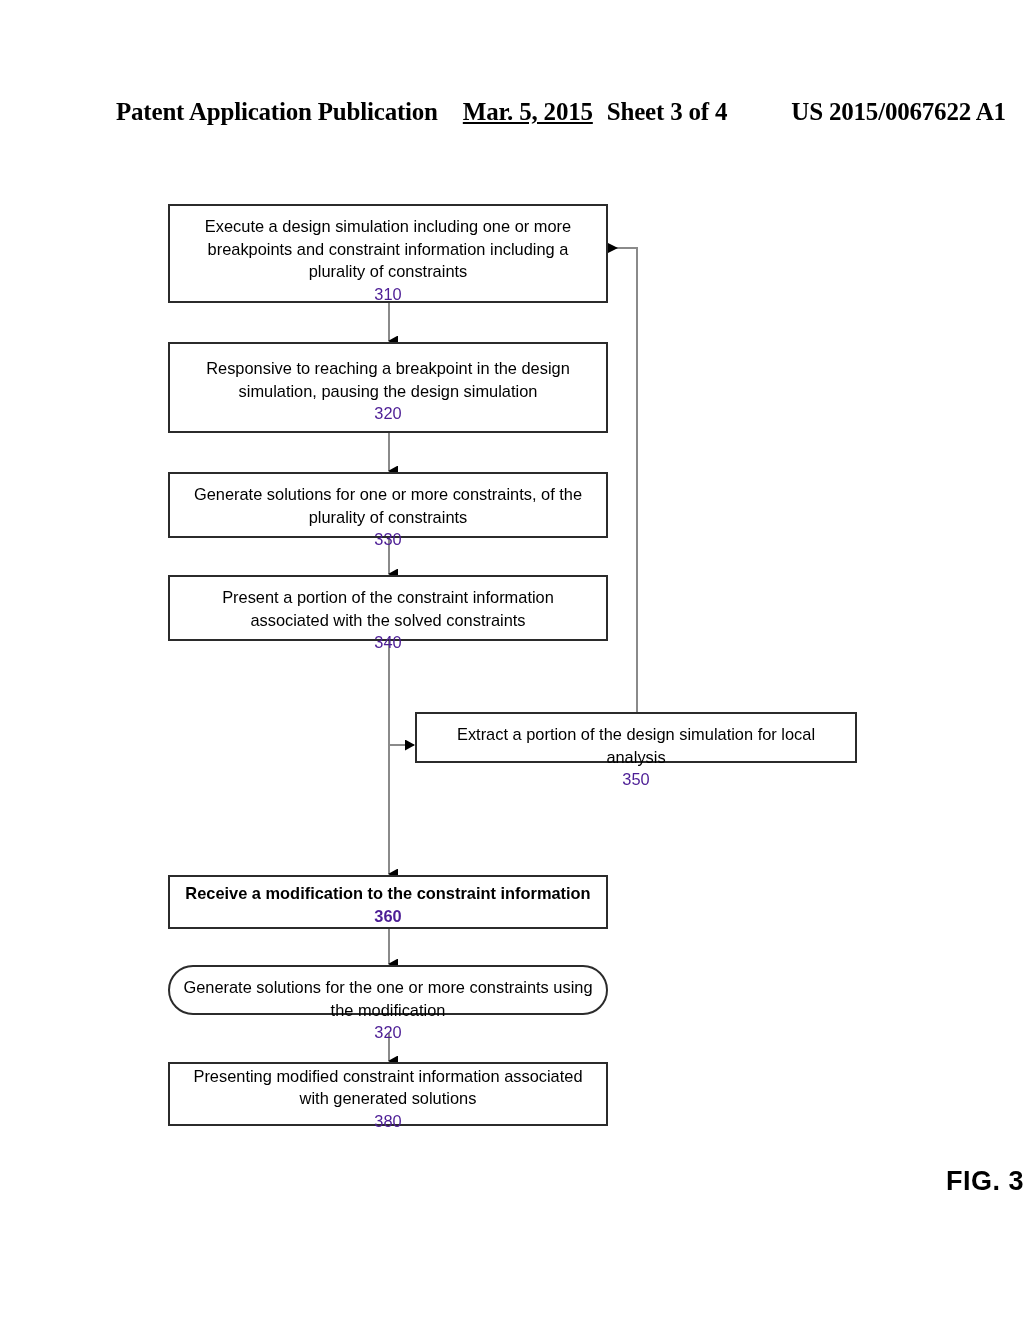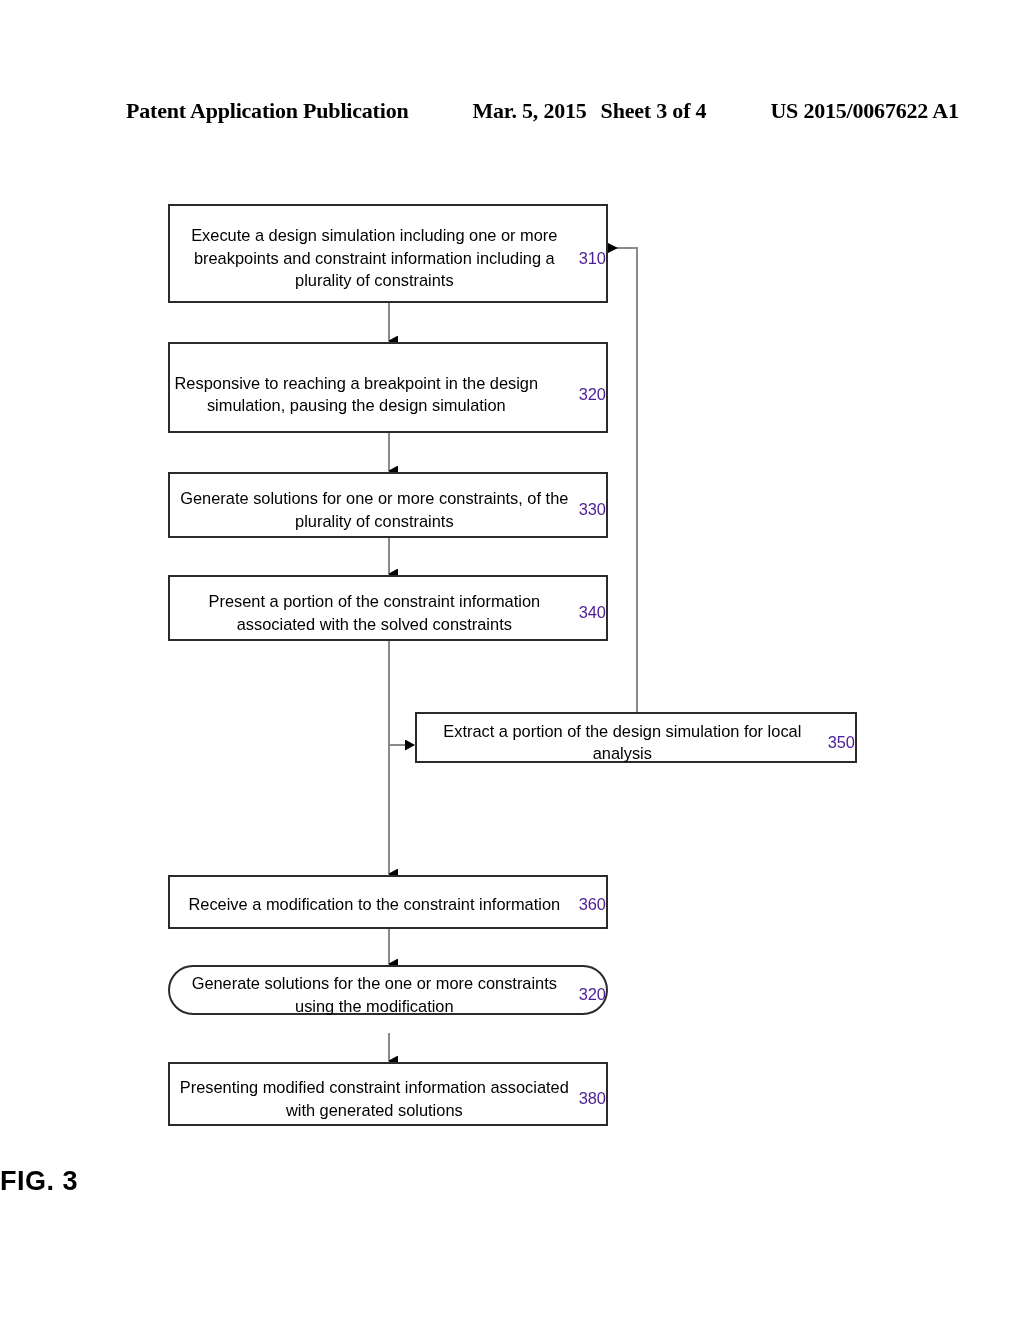"Patent Application Publication" #page-header { font-size: 22px -> 25px; left: 126px -> 116px }
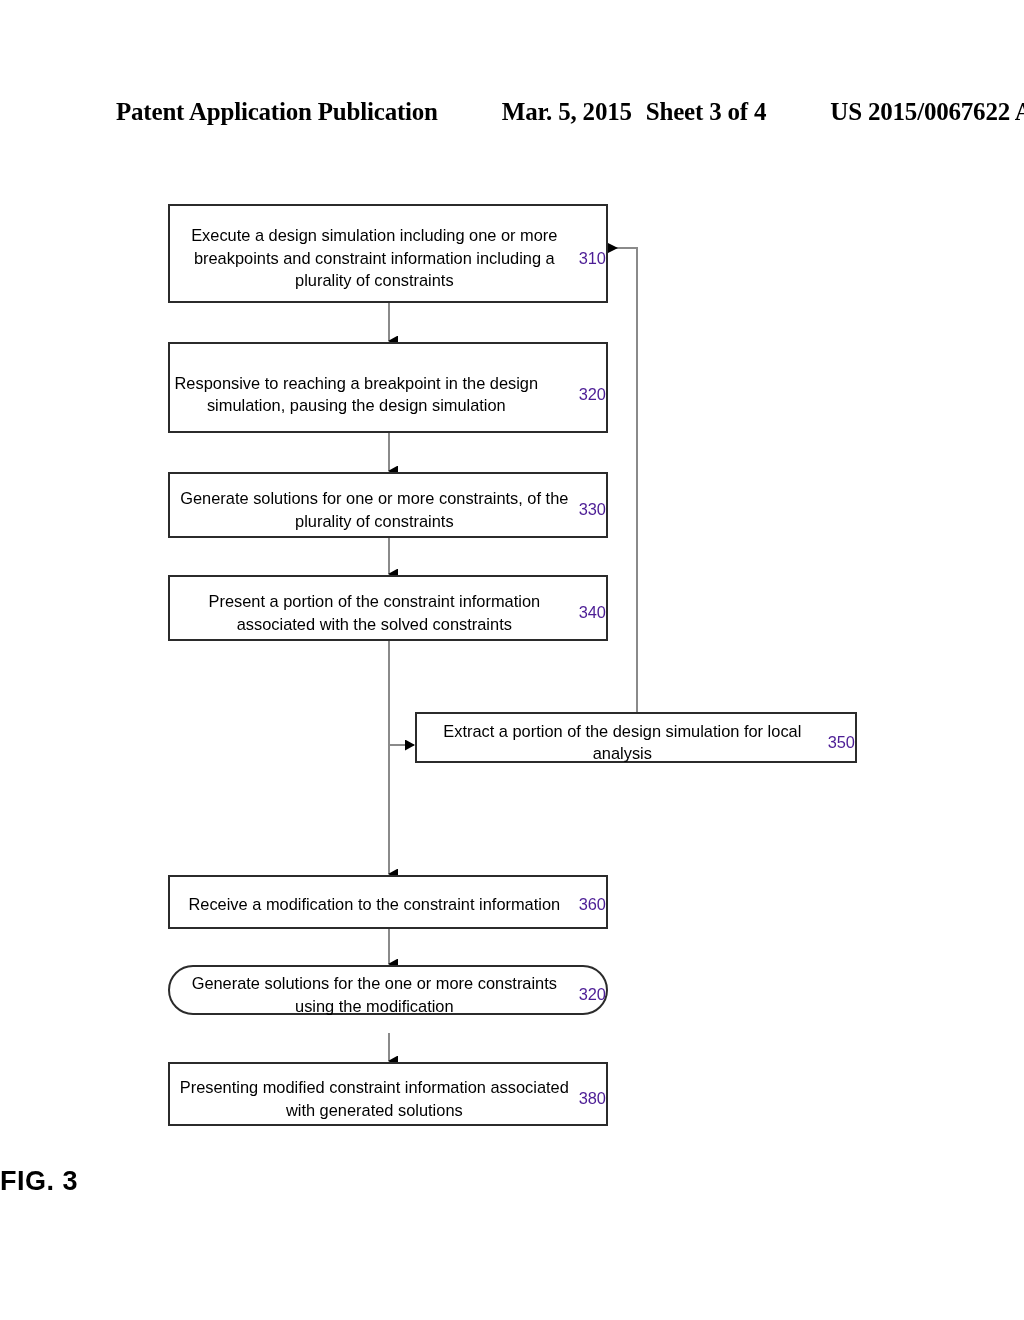"Mar. 5, 2015" #page-header .hdr-date { margin-left: 64px -> 25px; text-decoration: none -> underline }
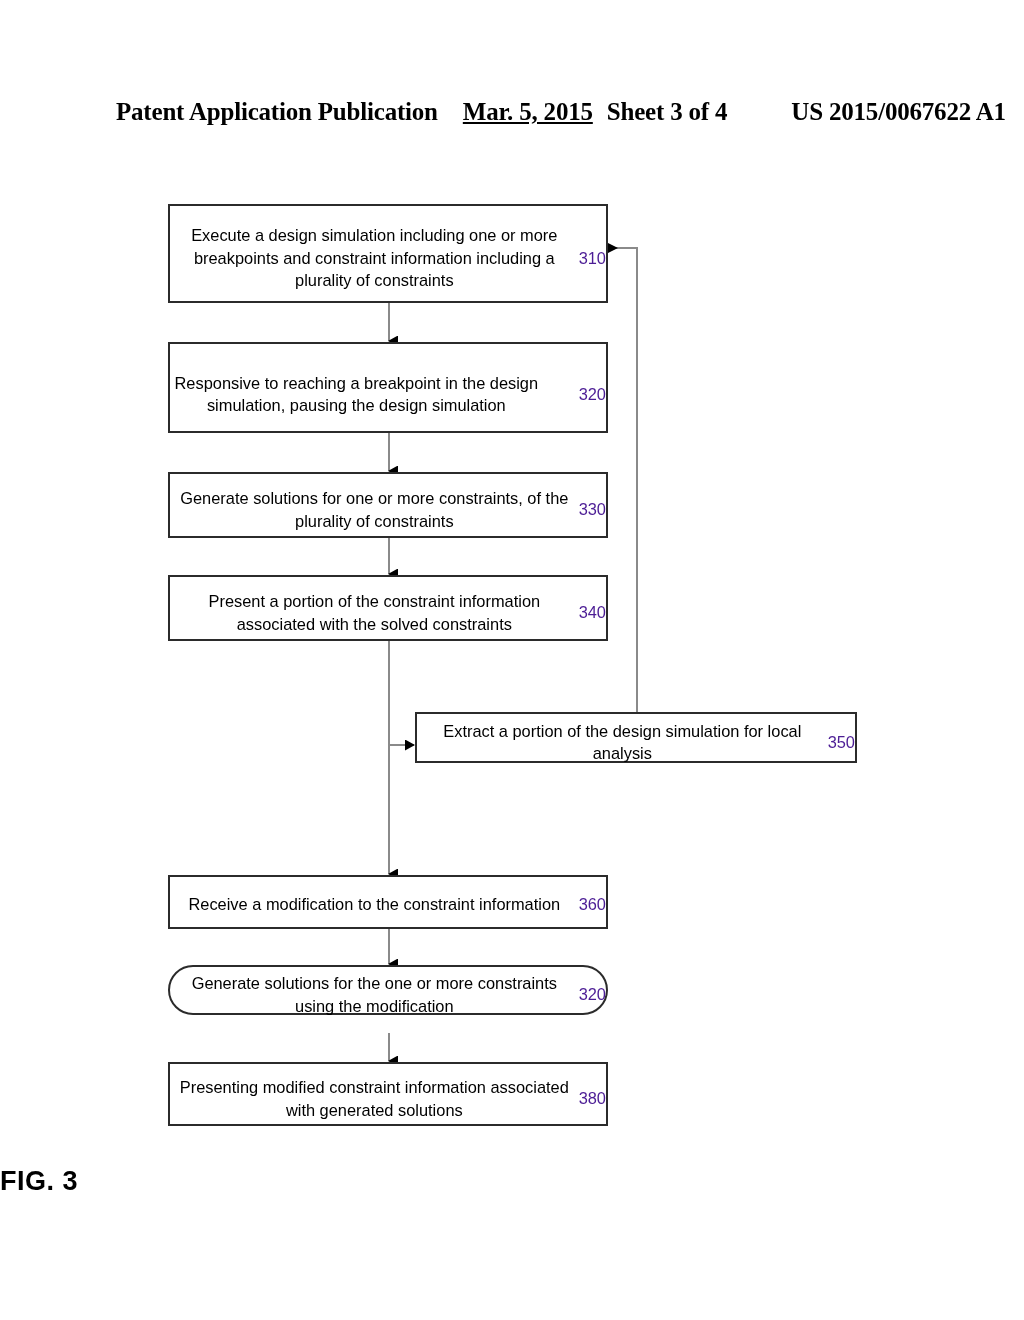"Execute a design simulation including" .flow-box { flex-direction: row -> column }
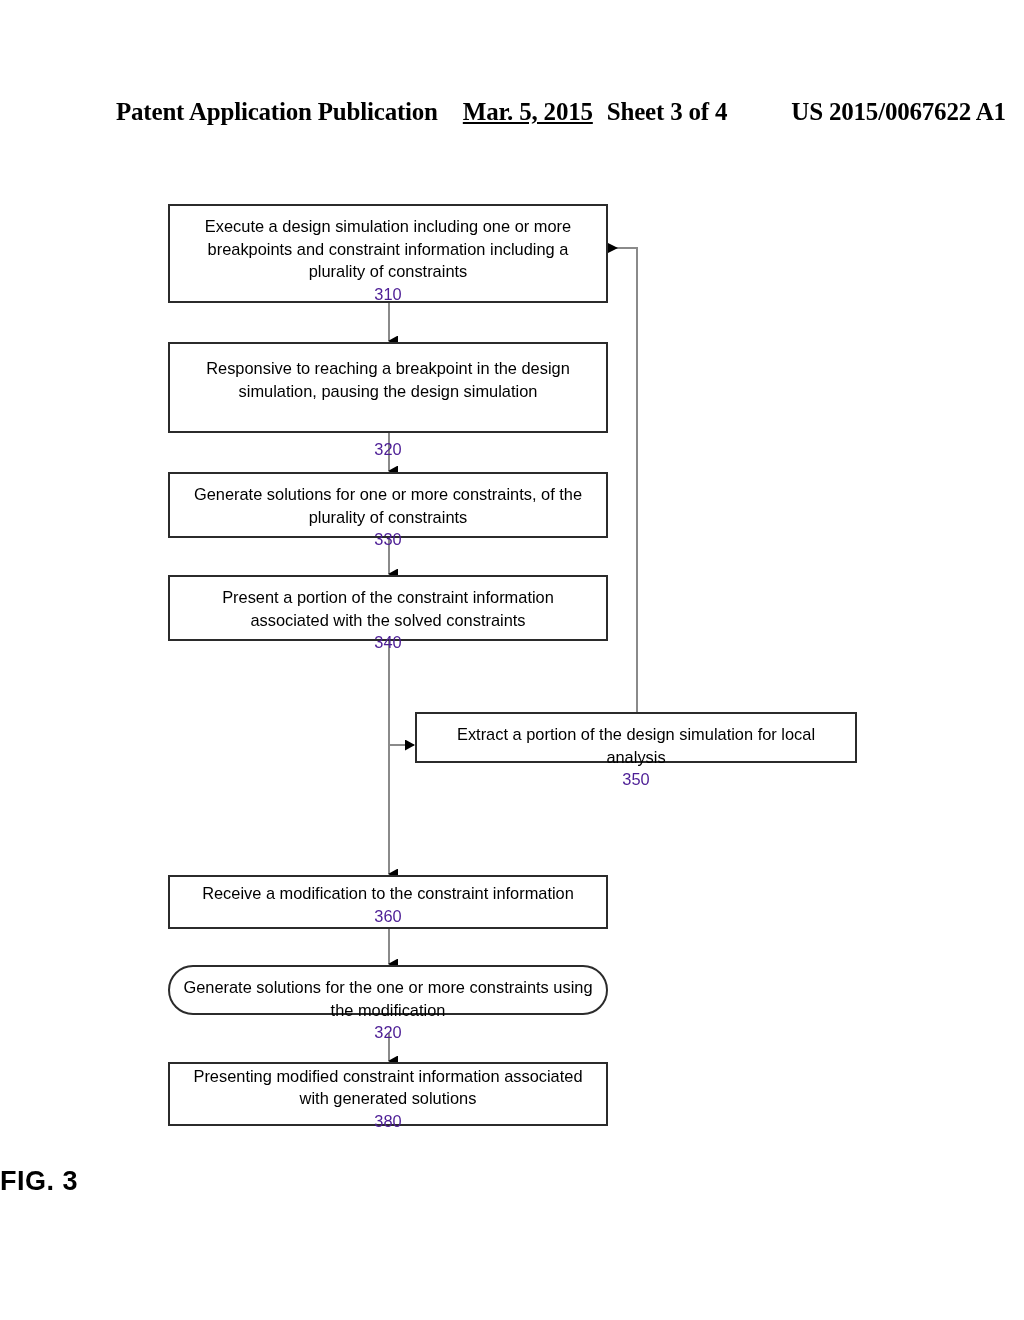"Responsive to reaching a breakpoint" #box-320 { gap: 36px -> none }
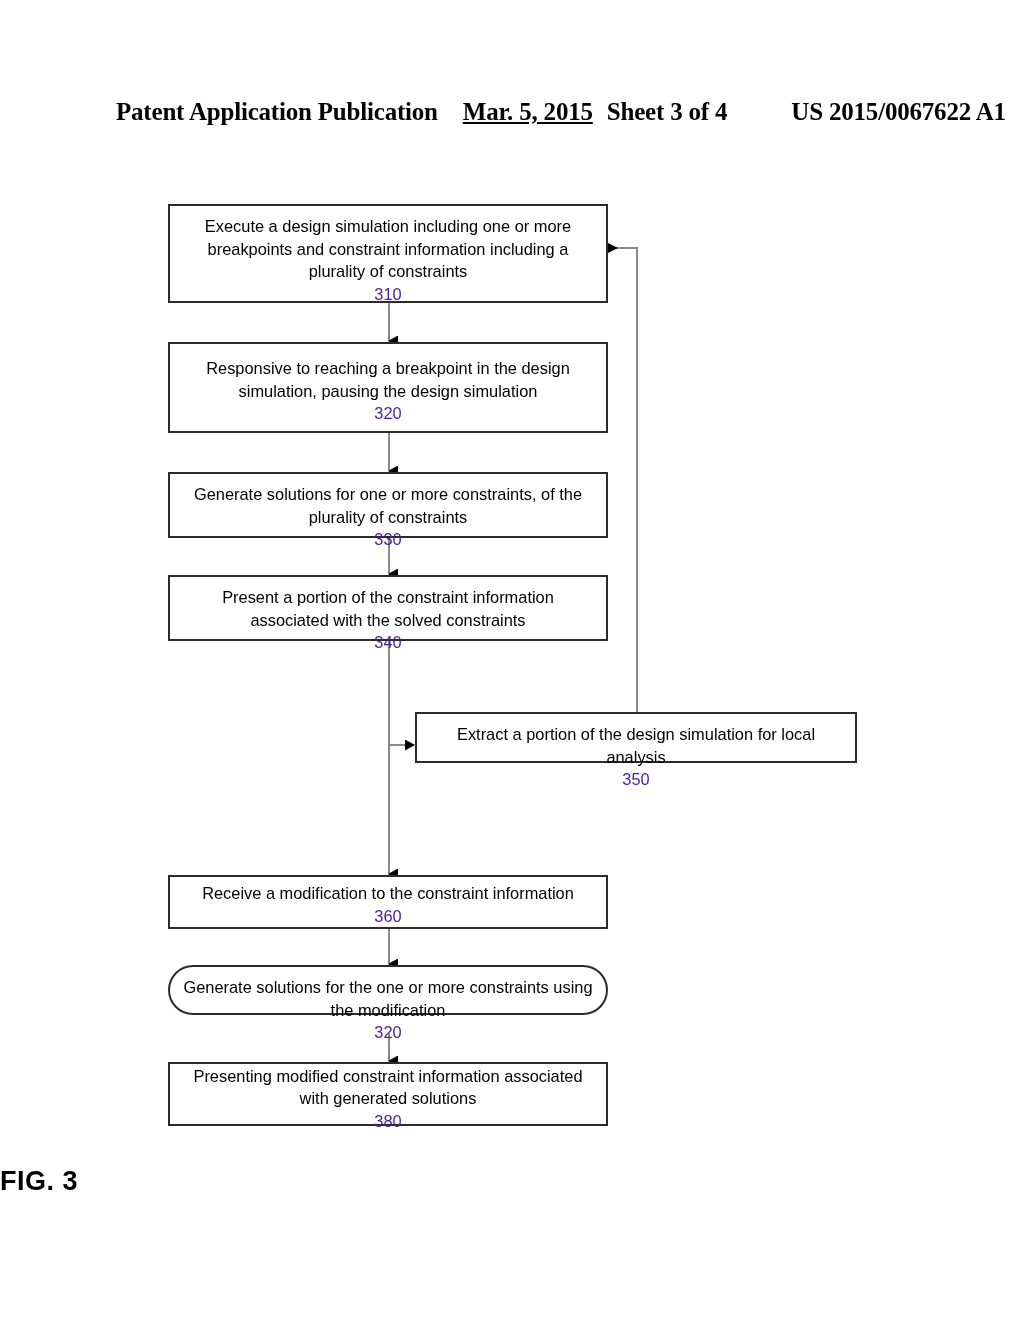"Receive a modification to the" #box-360 { font-weight: none -> bold }
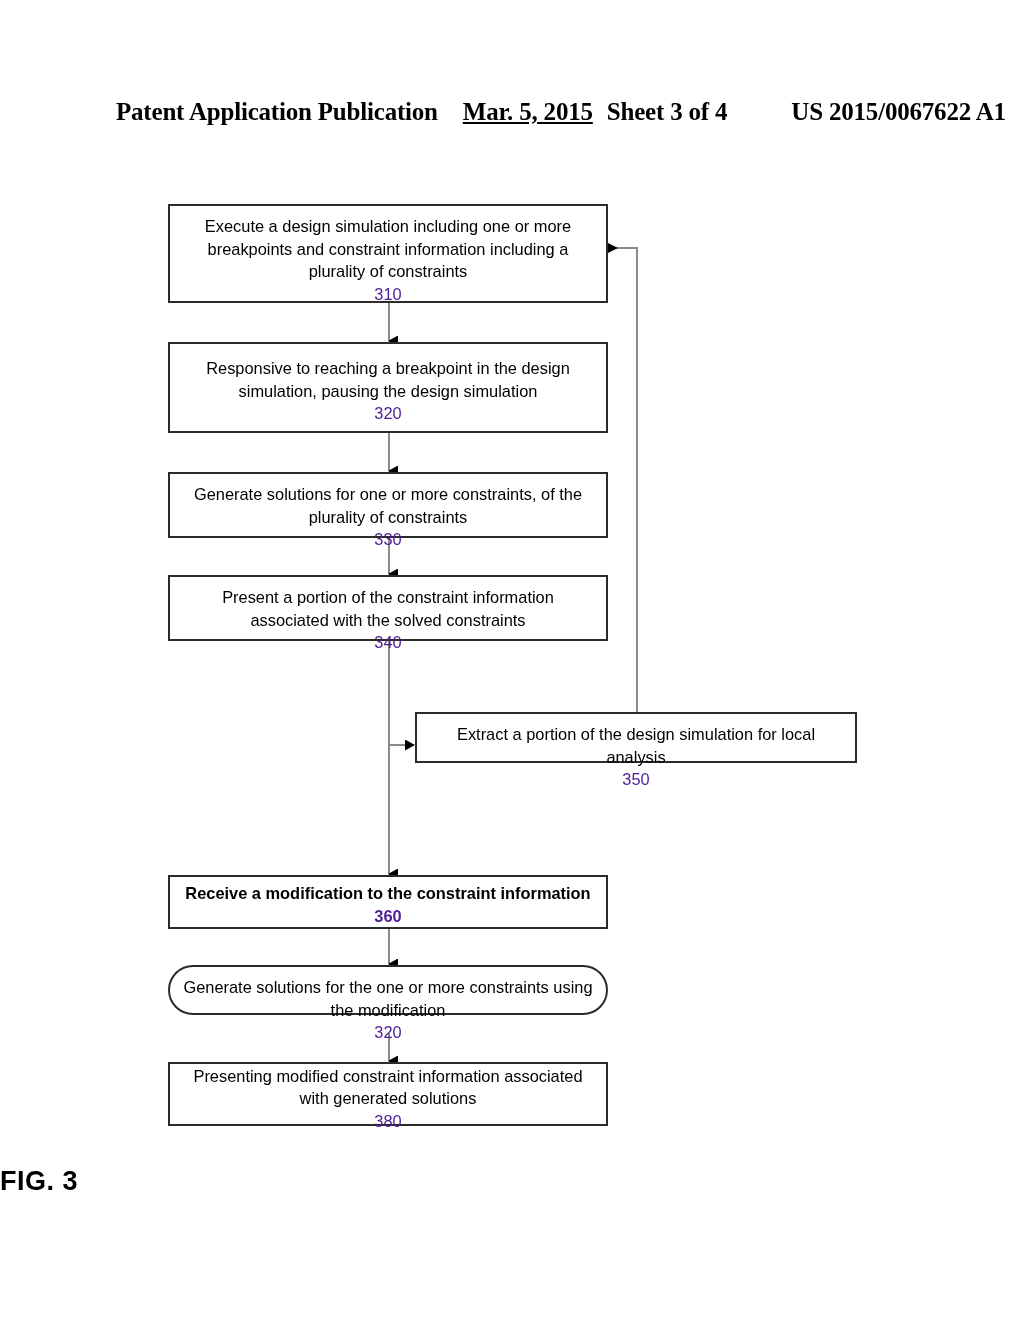"FIG. 3" #figure-caption { text-align: left -> right }
